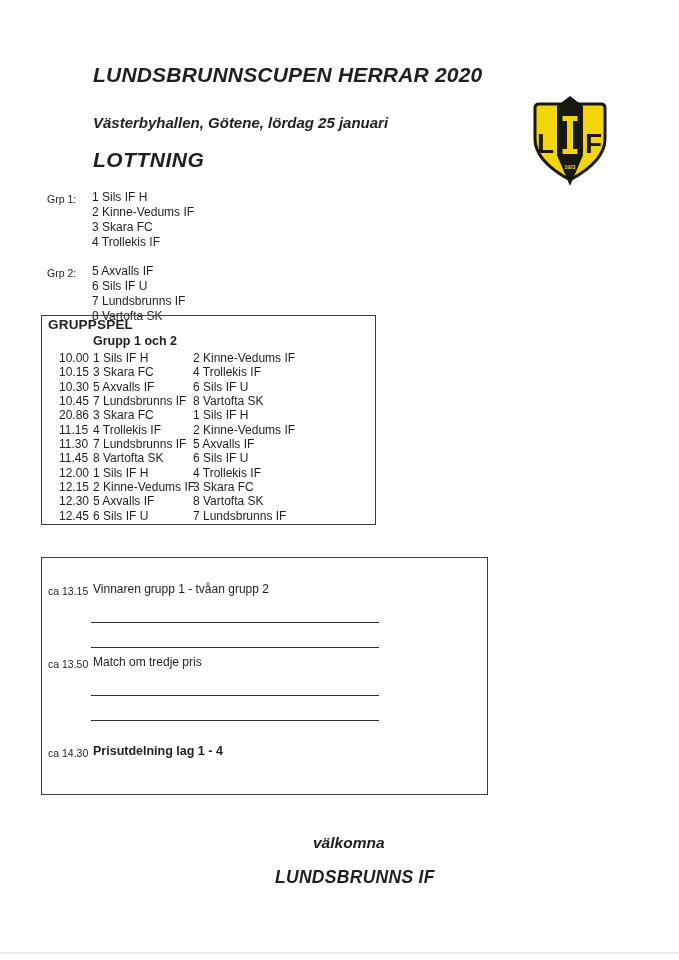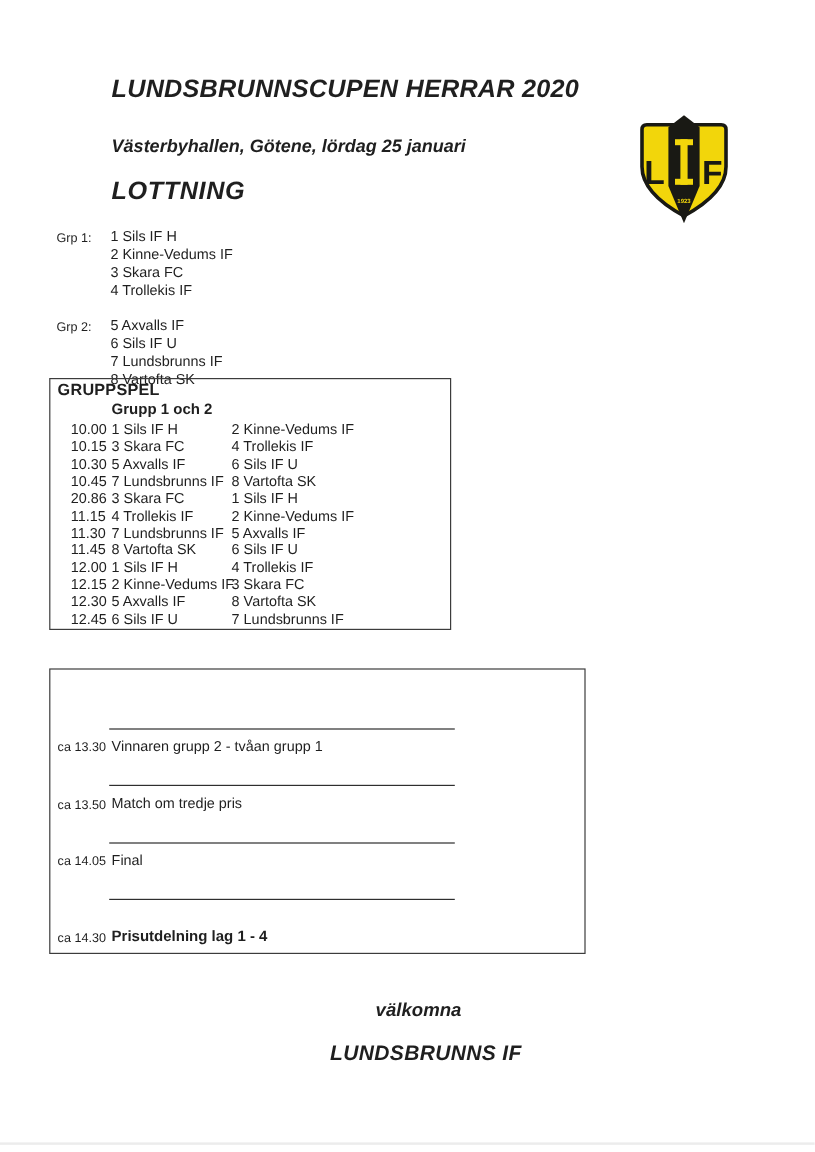"ca 13.15" div.finals-row { html: none -> <div> <span>ca 13.15</span> <span>Vinnaren grupp 1 - tvåan grupp 2</span> </div> }
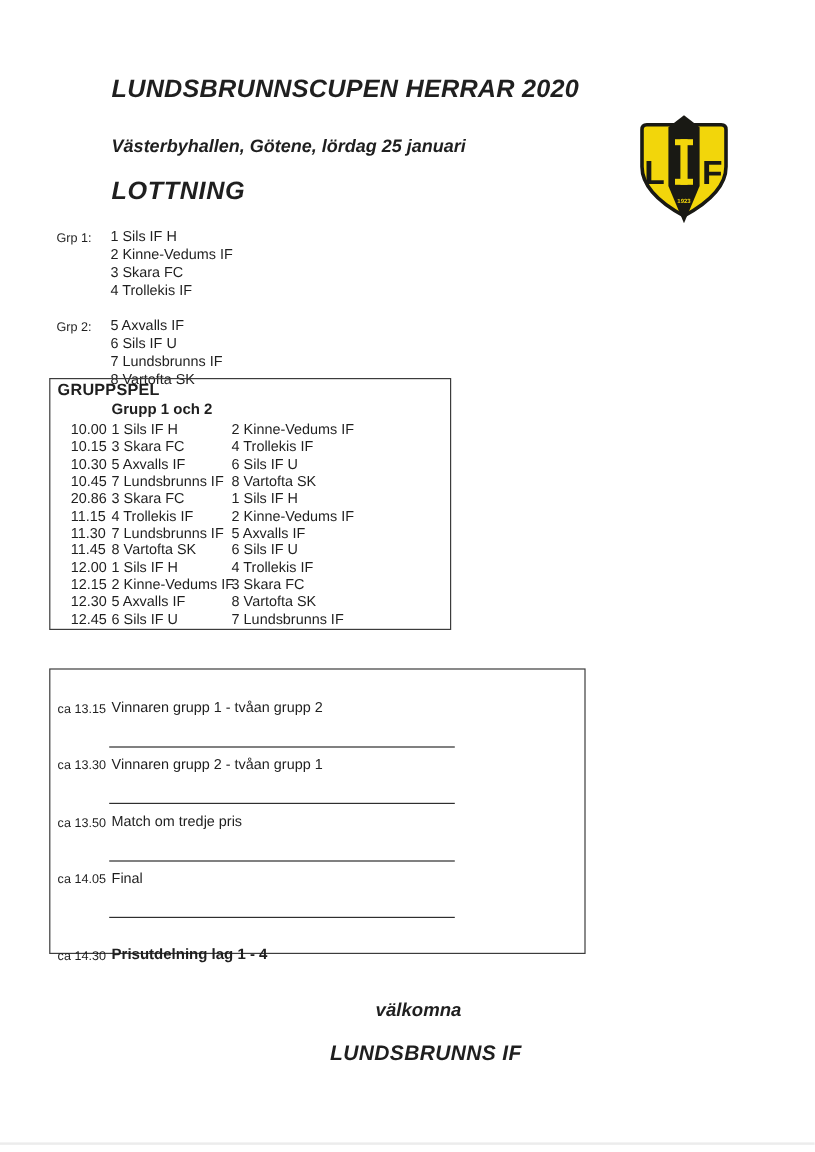"ca 13.30" div.finals-row { html: <div> <span>ca 13.30</span> <span>Vinnaren grupp 2 - tvåan grupp 1</span> </div> -> none }
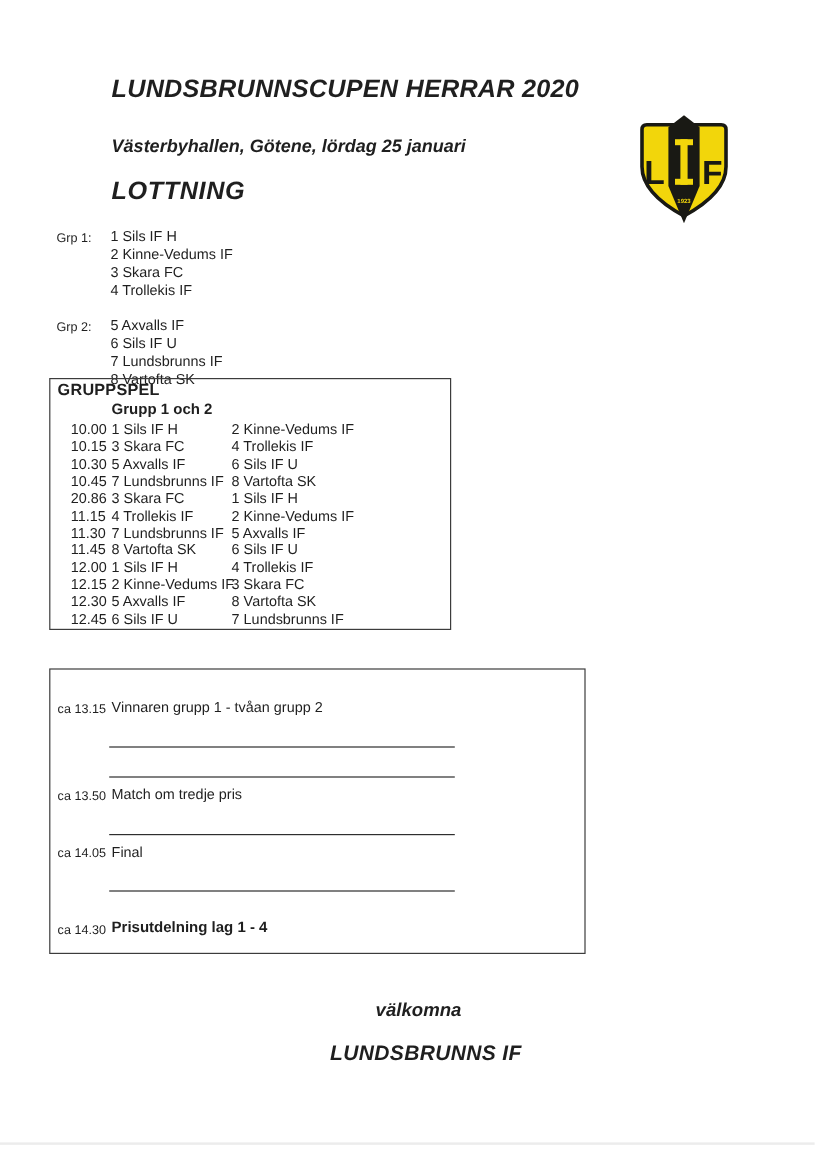"ca 14.05" div.finals-row { html: <div> <span>ca 14.05</span> <span>Final</span> </div> -> none }
